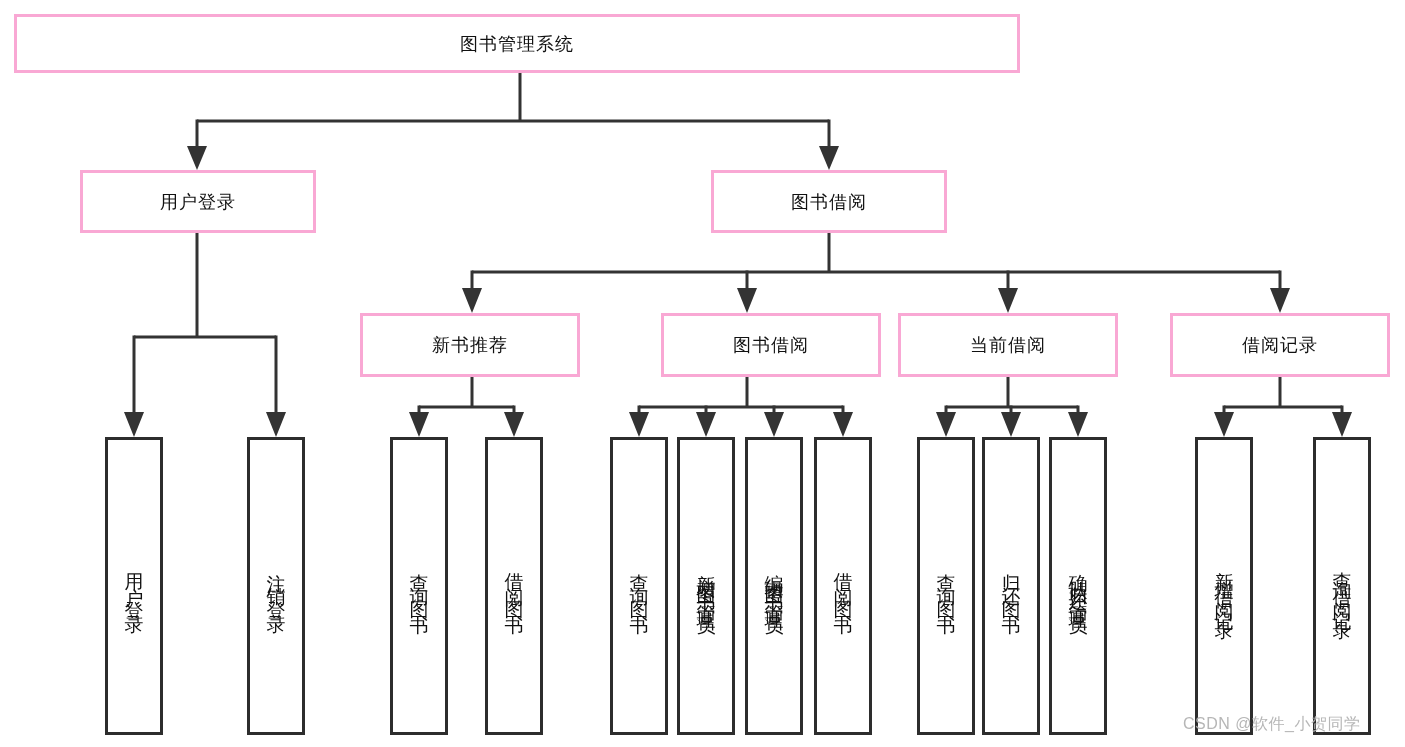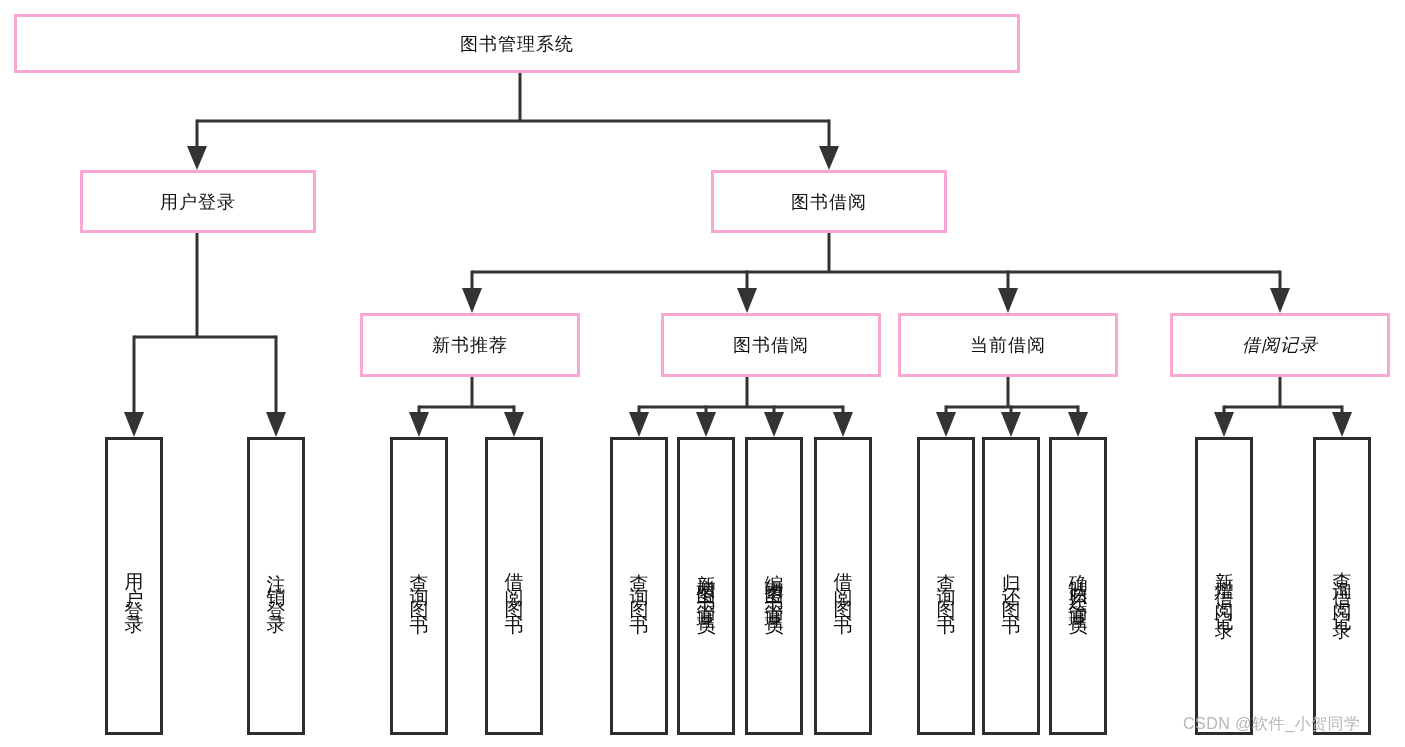"借阅记录" .n-records { font-style: italic -> none }
